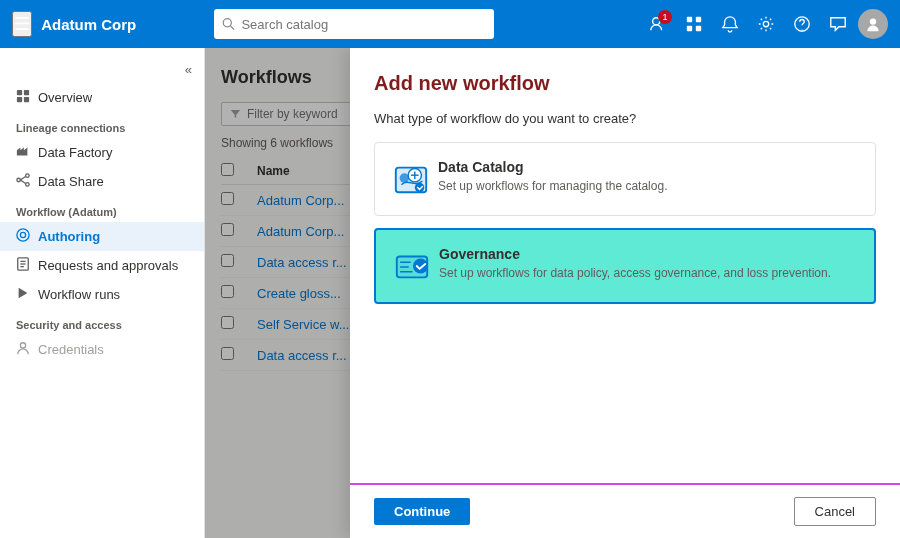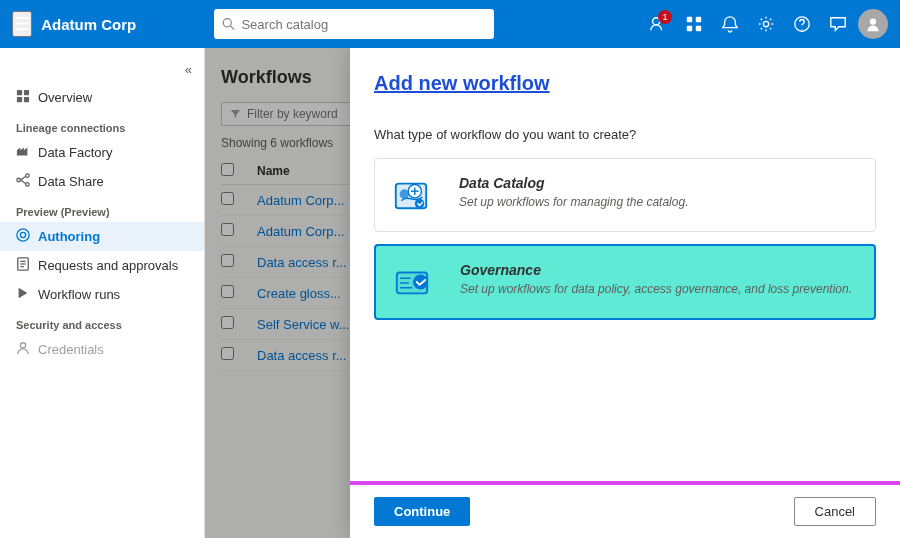"Add new workflow" .modal-title { color: #1d4ed8 -> #7f1d1d; margin-bottom: 32px -> 16px; text-decoration: underline -> none }
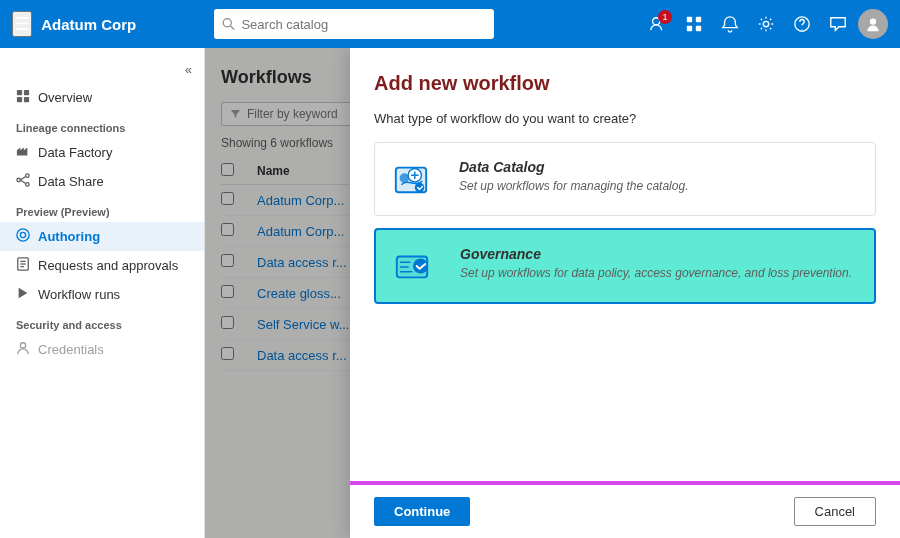"Data Catalog" .workflow-option { font-style: italic -> none; gap: 28px -> 7px }
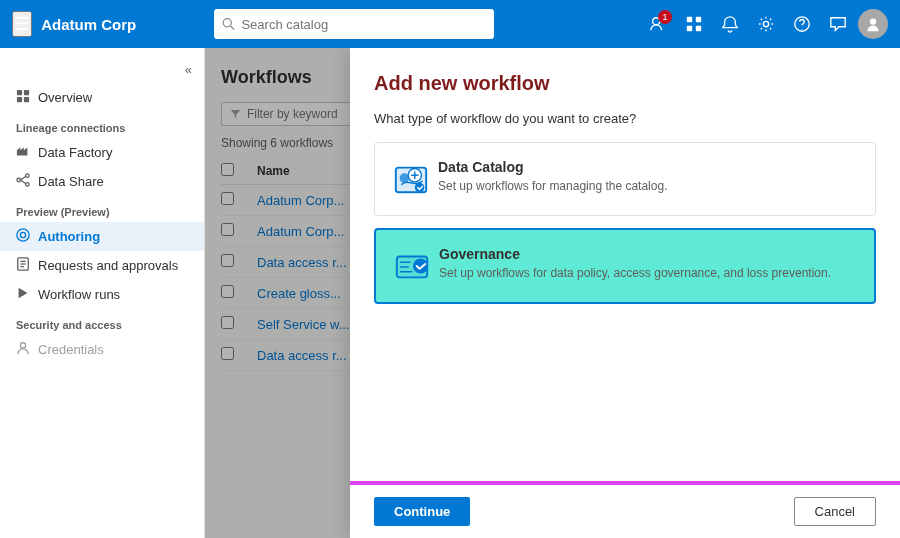"Preview (Preview)" div.sidebar-section-label { text: Preview (Preview -> Workflow (Adatum }
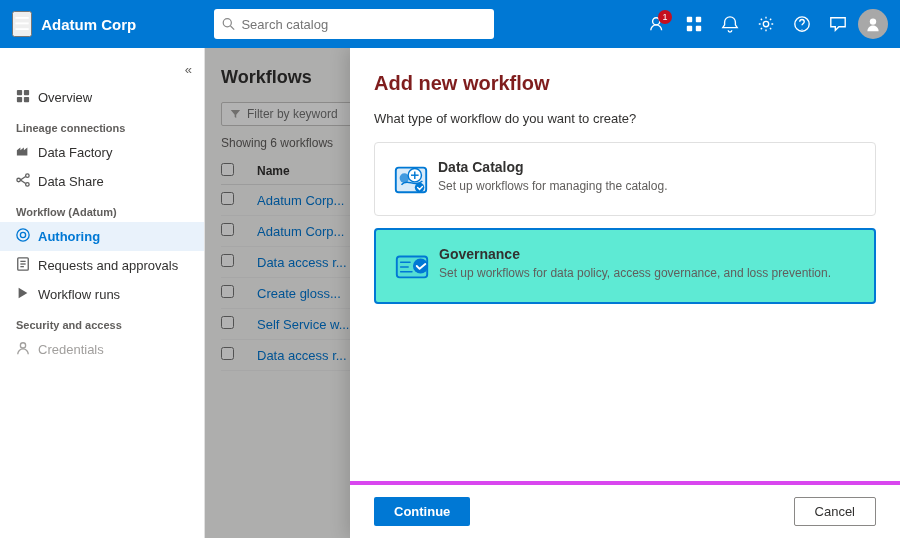"Continue" .modal-footer { align-items: none -> center; border-top: 4px solid #d946ef -> 2px solid #d946ef }
